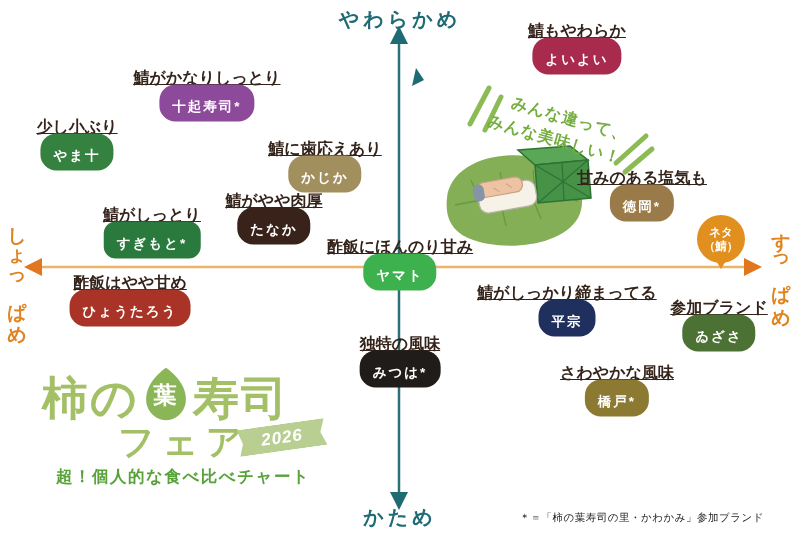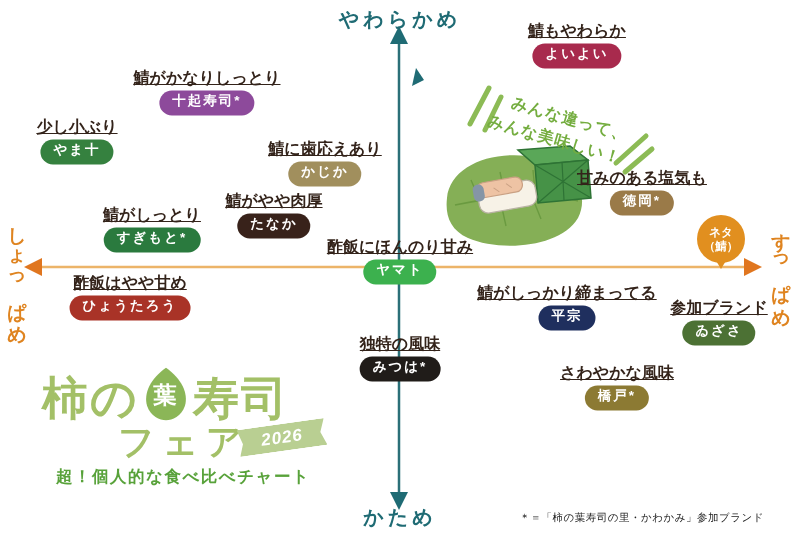"よいよい" .brand .badge { padding: 1px 13px 6px -> 13px 13px 6px }
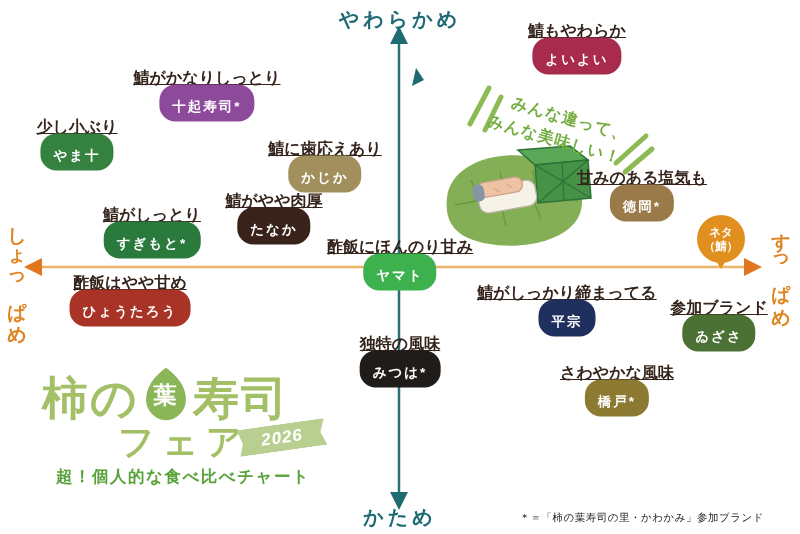"すぎもと*" div.badge { border-radius: none -> 12px }
